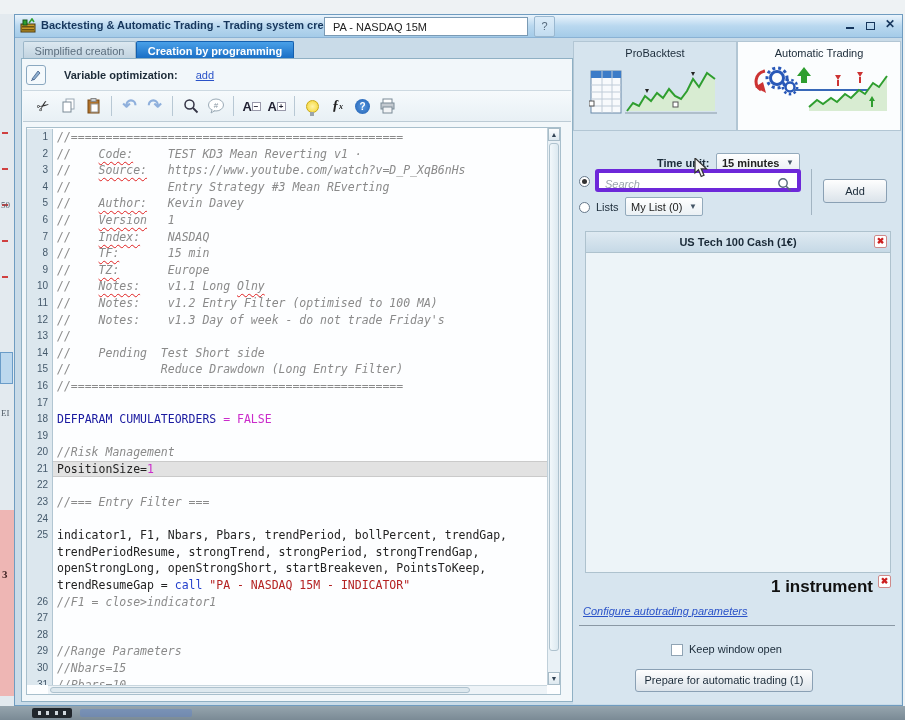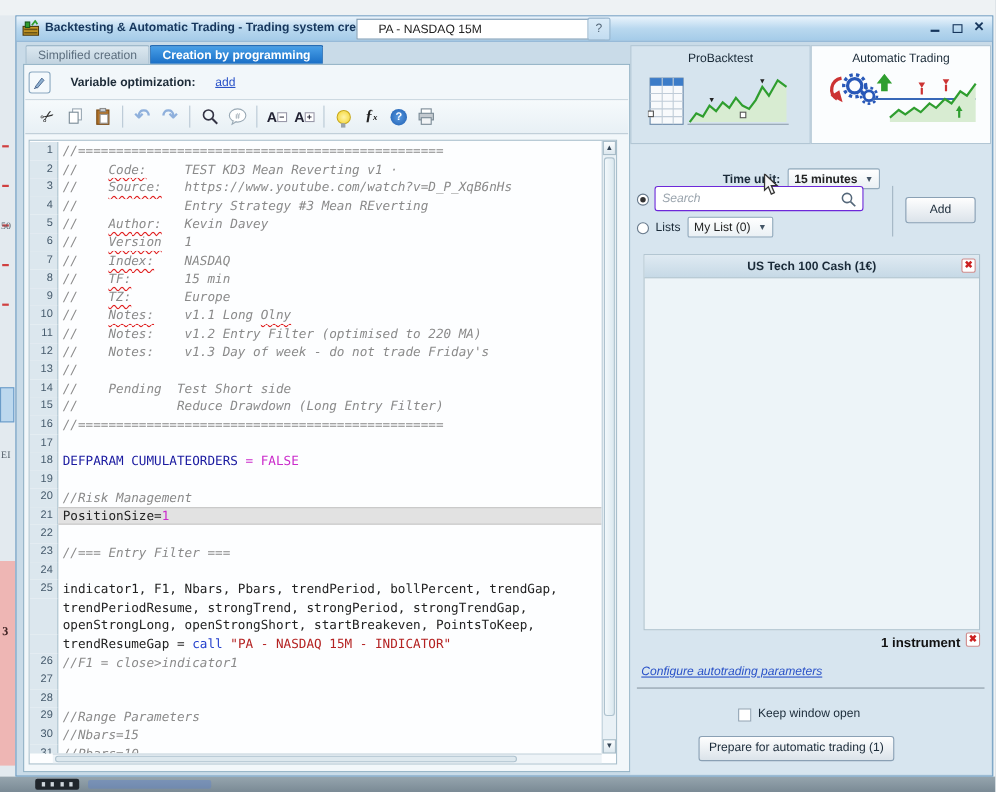"PA - NASDAQ 15M" .name-field { padding: 1px 19px -> 1px 8px }
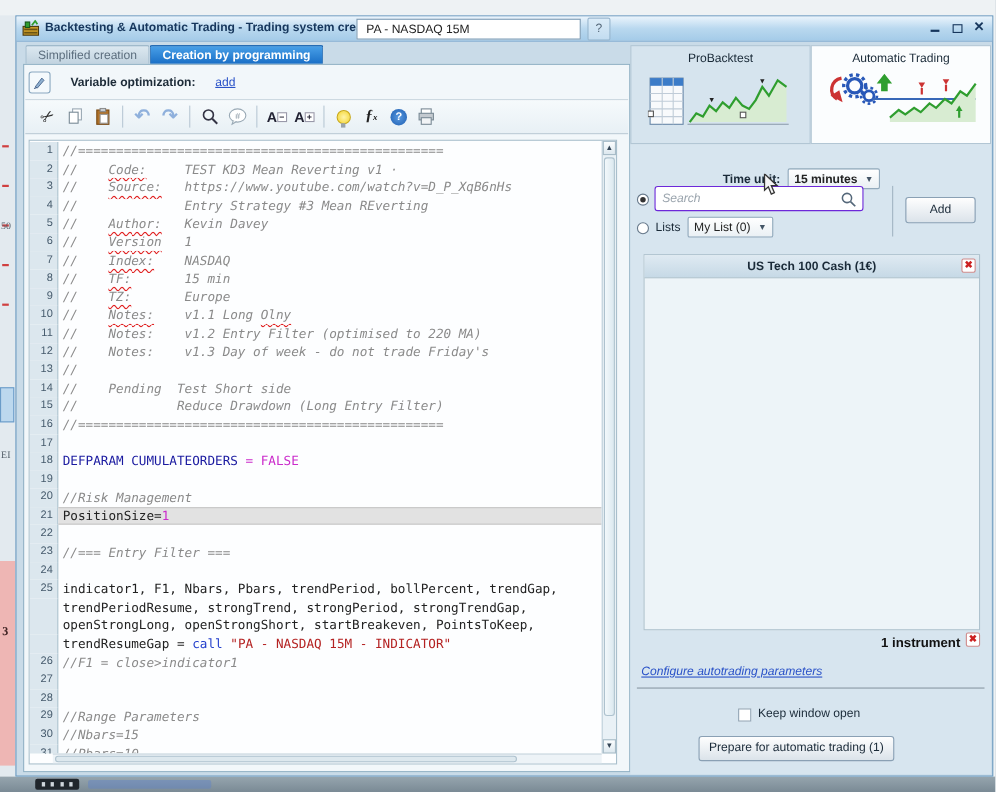"Search" .search-box { border: 1px solid #6d28d9 -> 4px solid #6d28d9; width: 190px -> 206px }
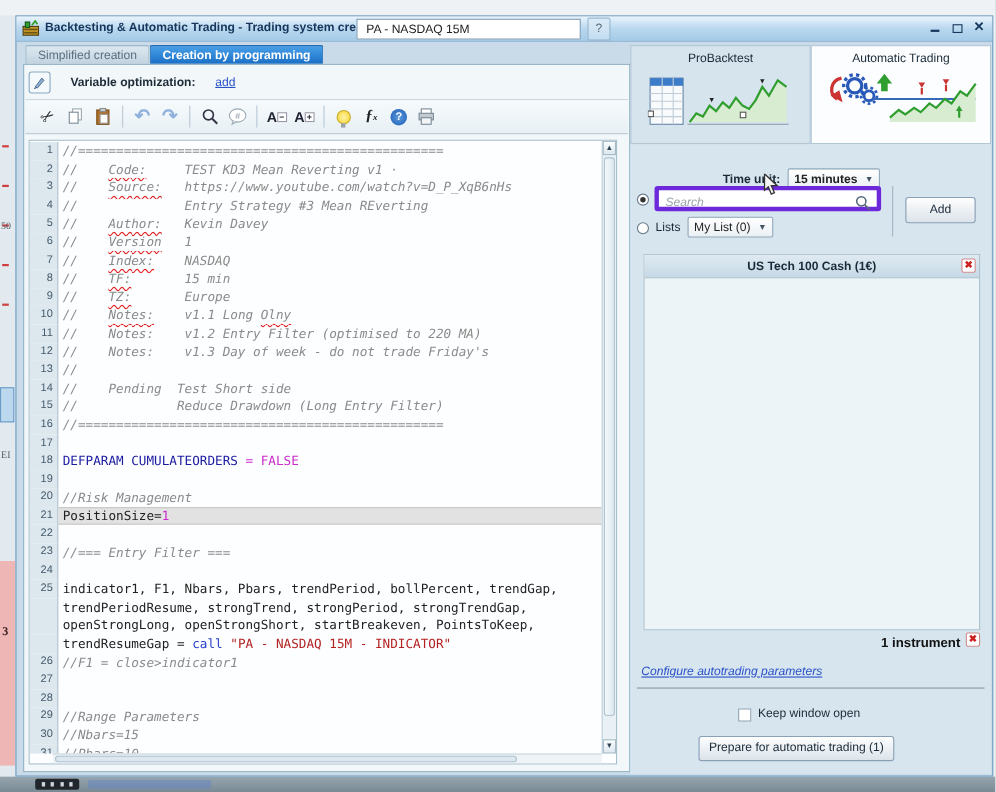"// Notes: v1.2 Entry Filter" span.c-cmt { text: 220 -> 100 }
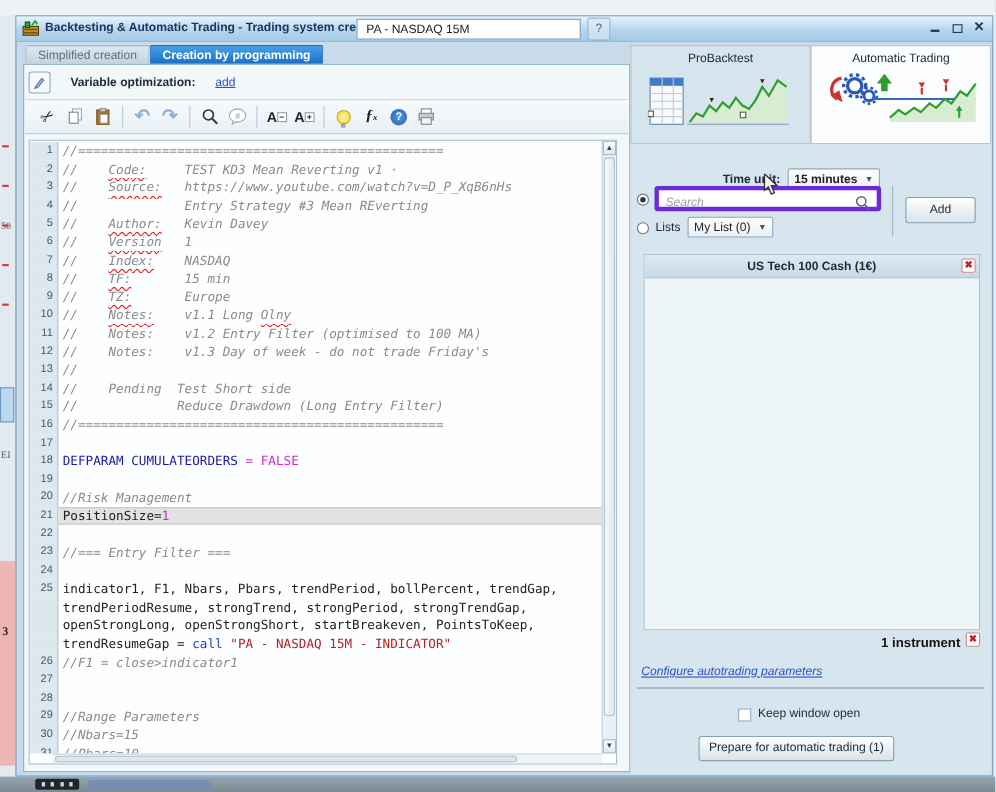"1 instrument" .count-row { font-size: 12px -> 17px }
